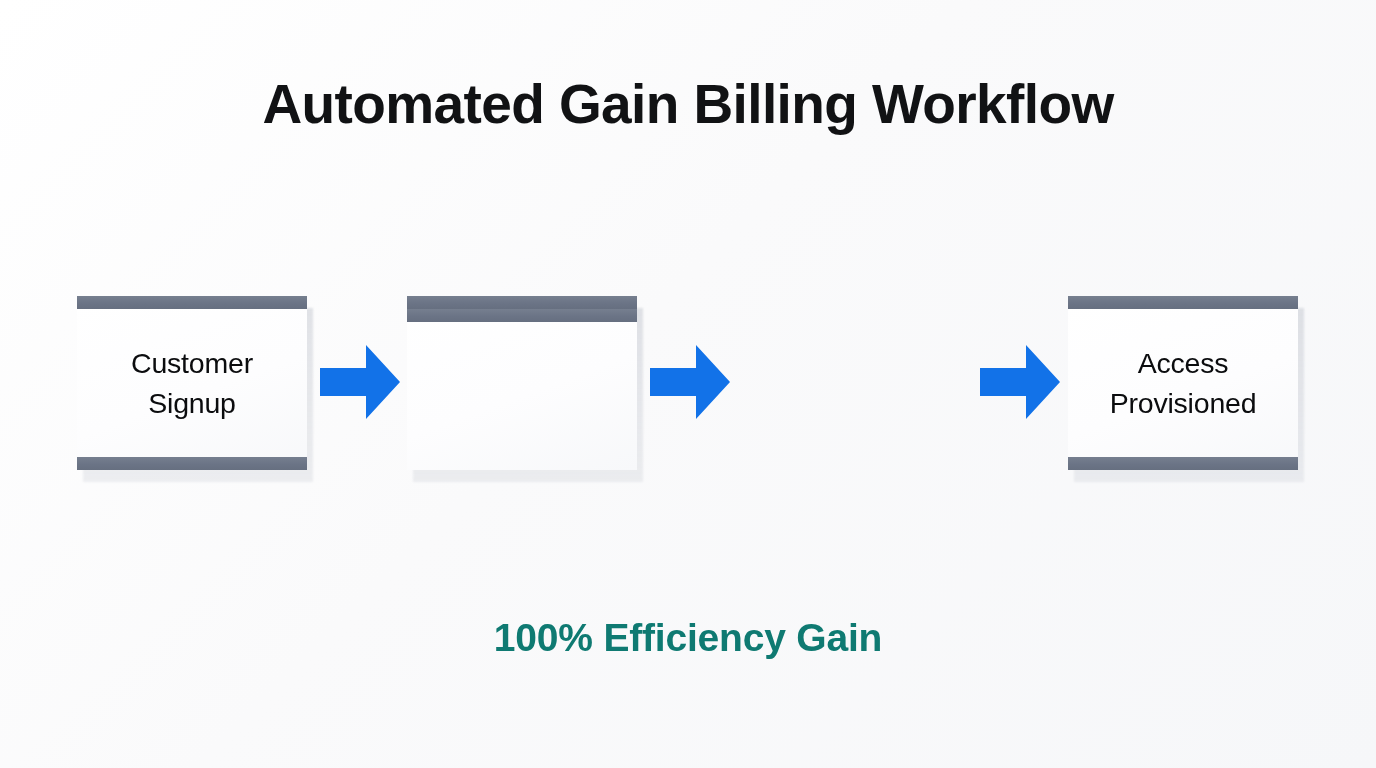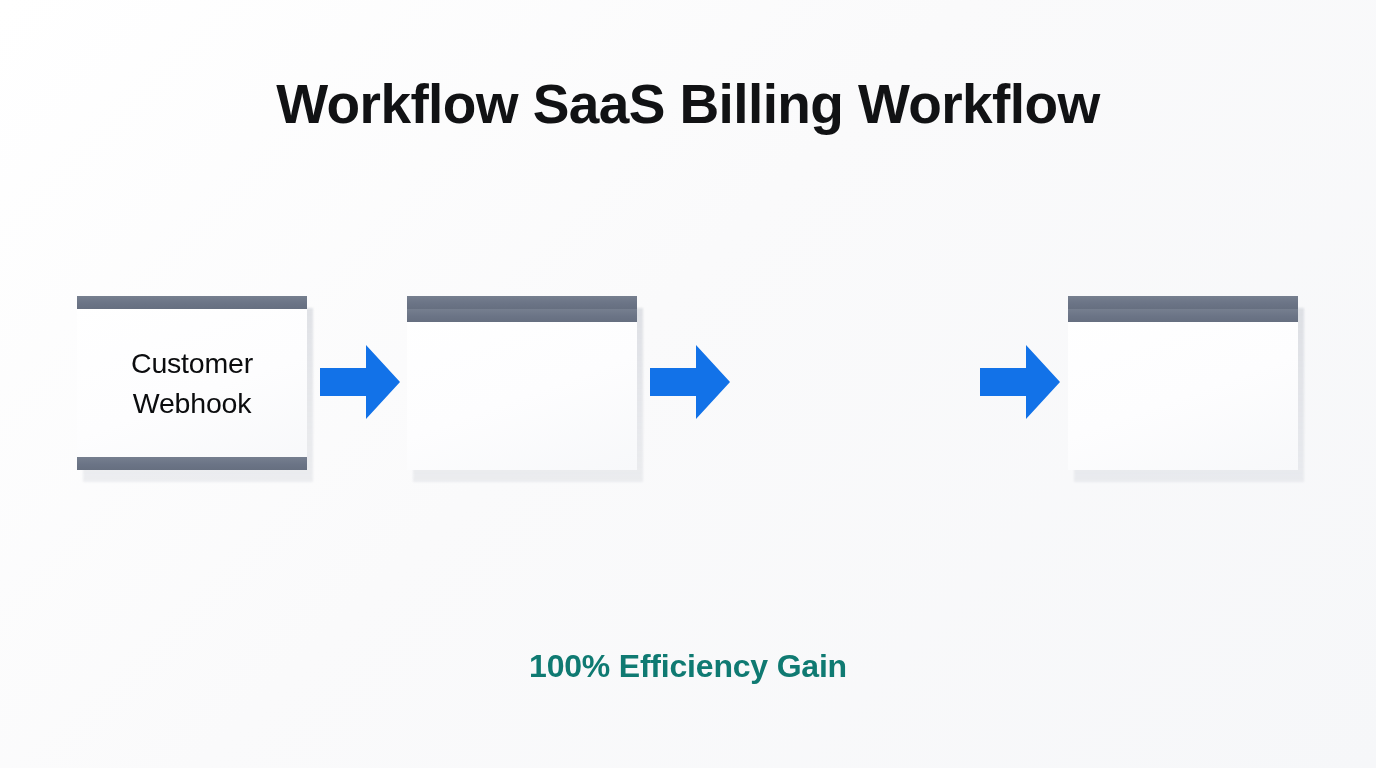"Workflow SaaS Billing Workflow" div.title { text: Workflow SaaS -> Automated Gain }
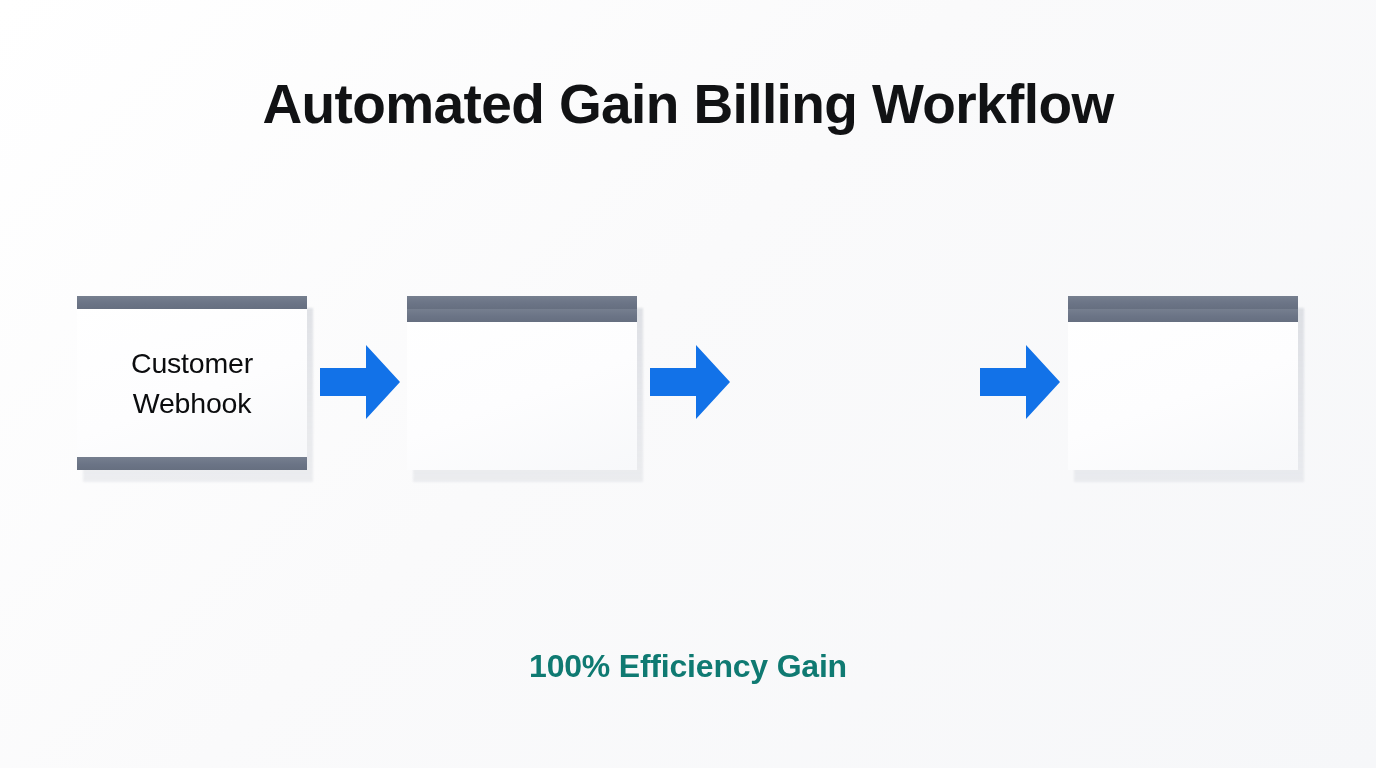"Customer" div.node-label { text: Webhook -> Signup }
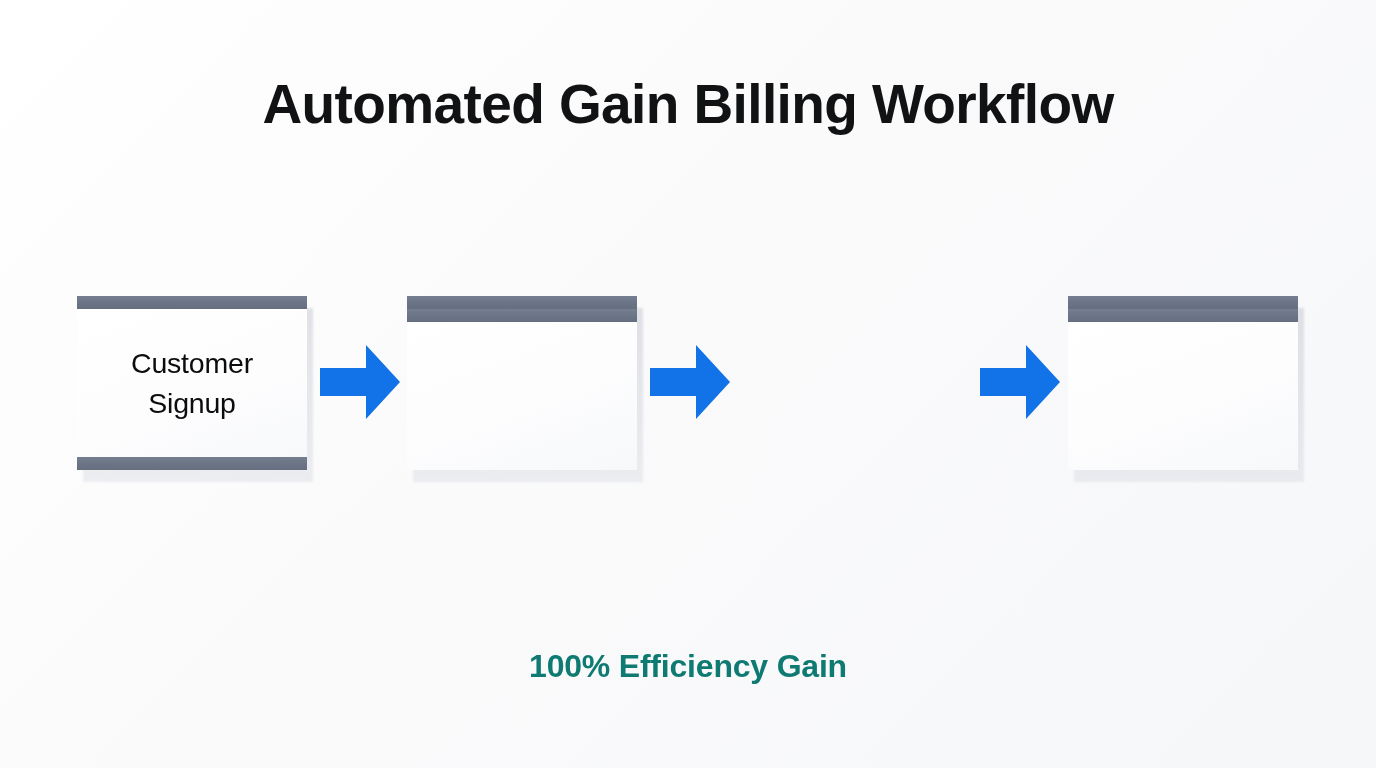"Access" div.card-body { html: none -> <div> <div>Access Provisioned</div> </div> }
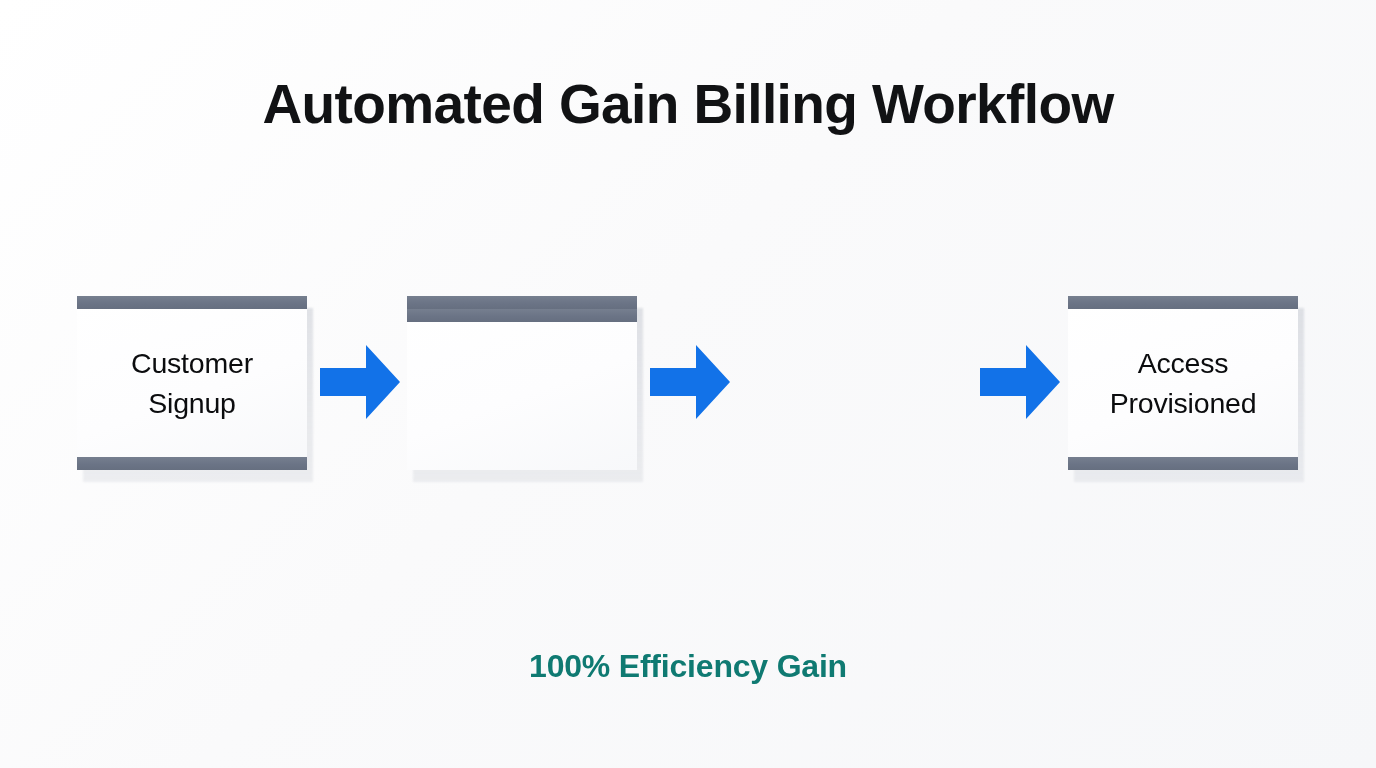"100% Efficiency Gain" .caption { font-size: 32px -> 39px; top: 648px -> 616px }
